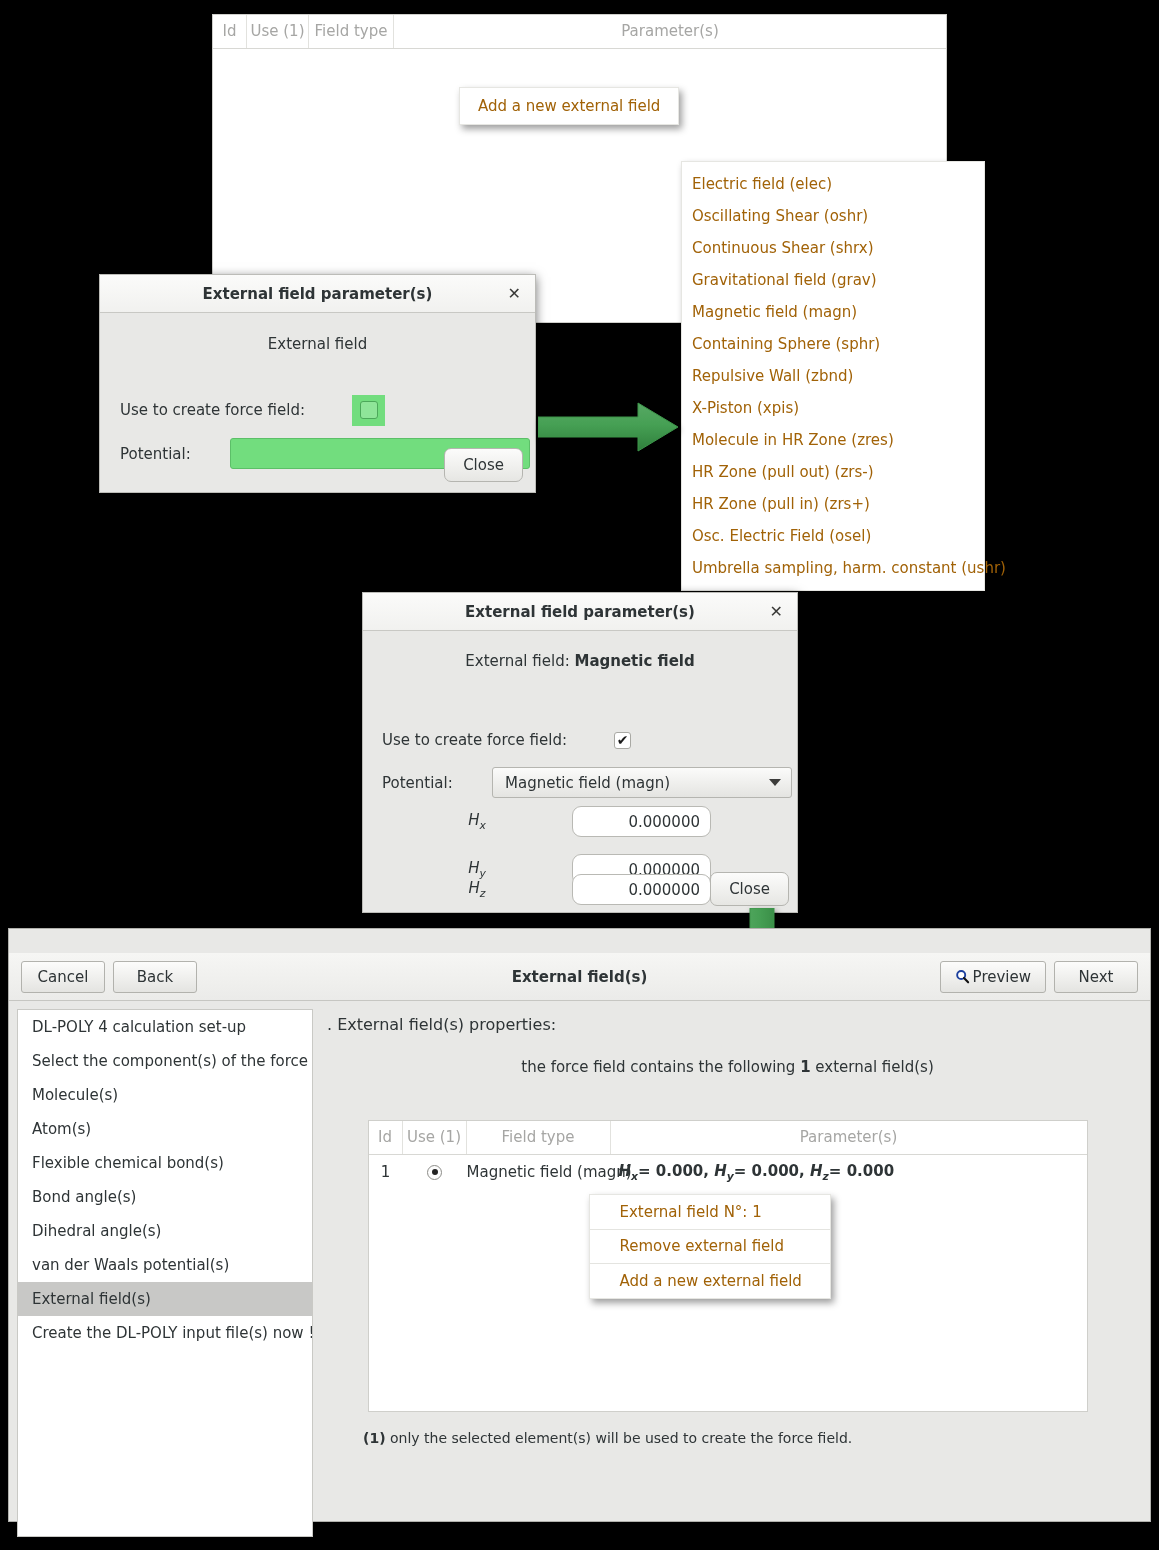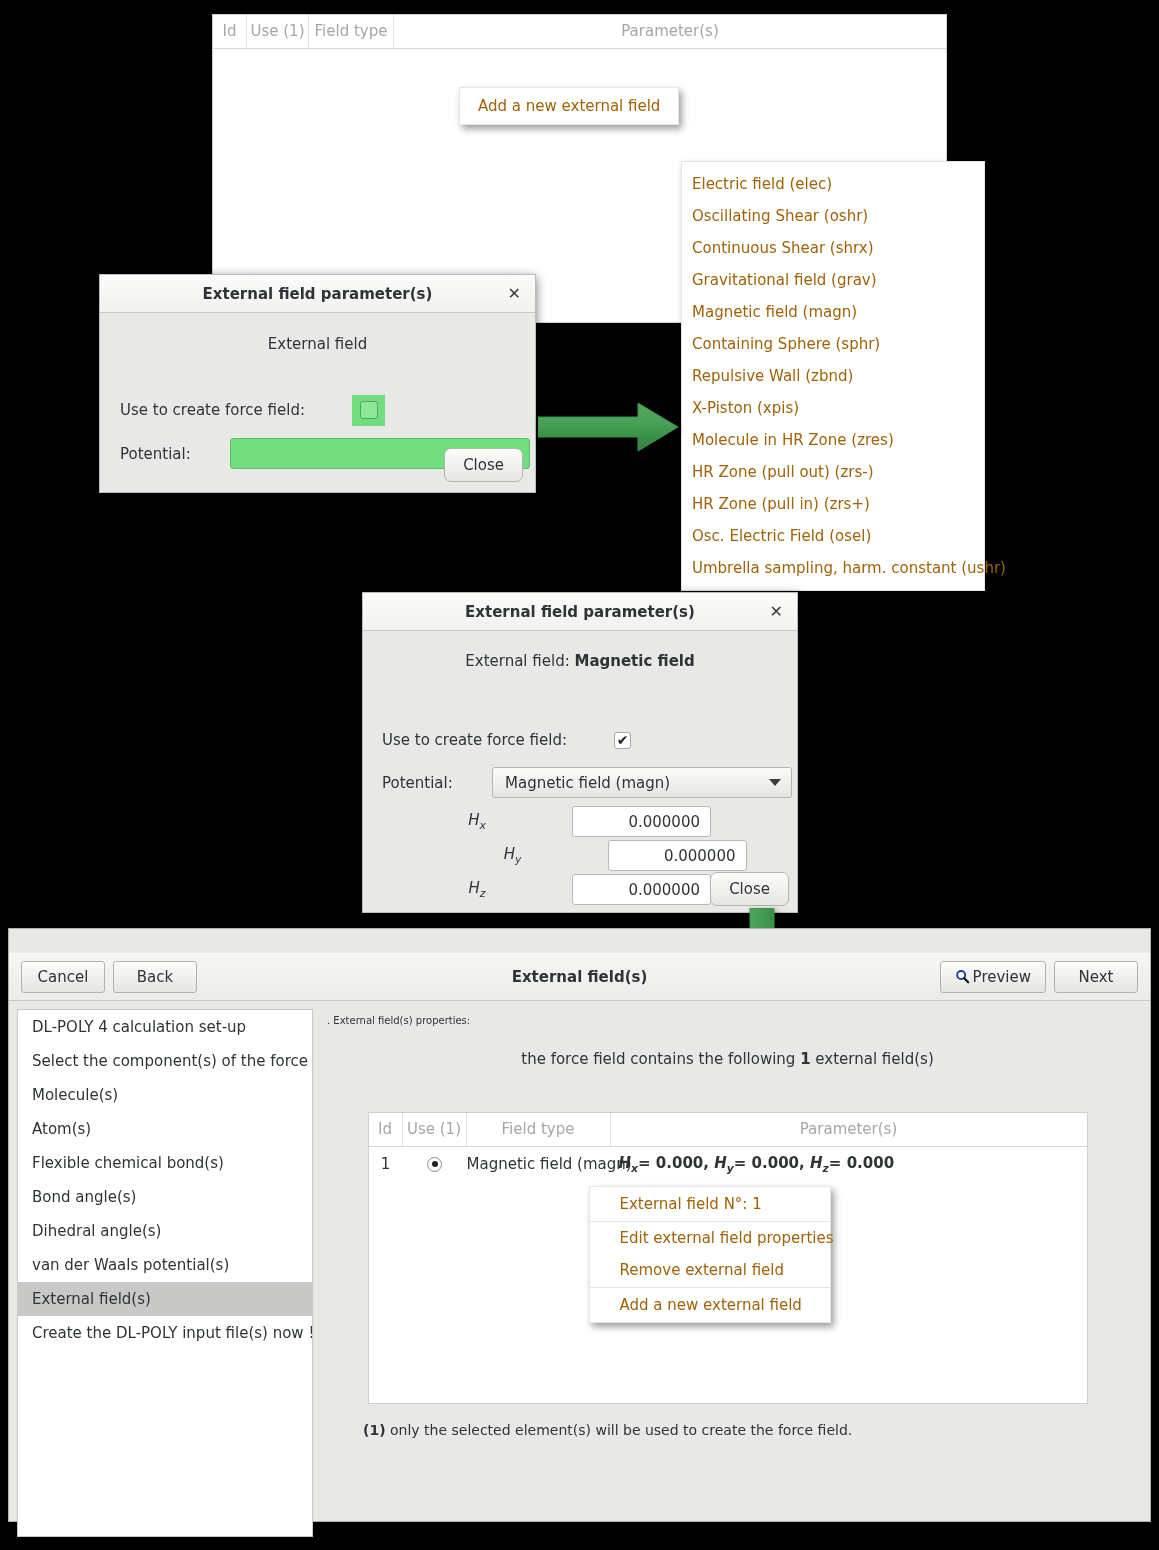"0.000000" .numfield { border-radius: 3px -> 9px }
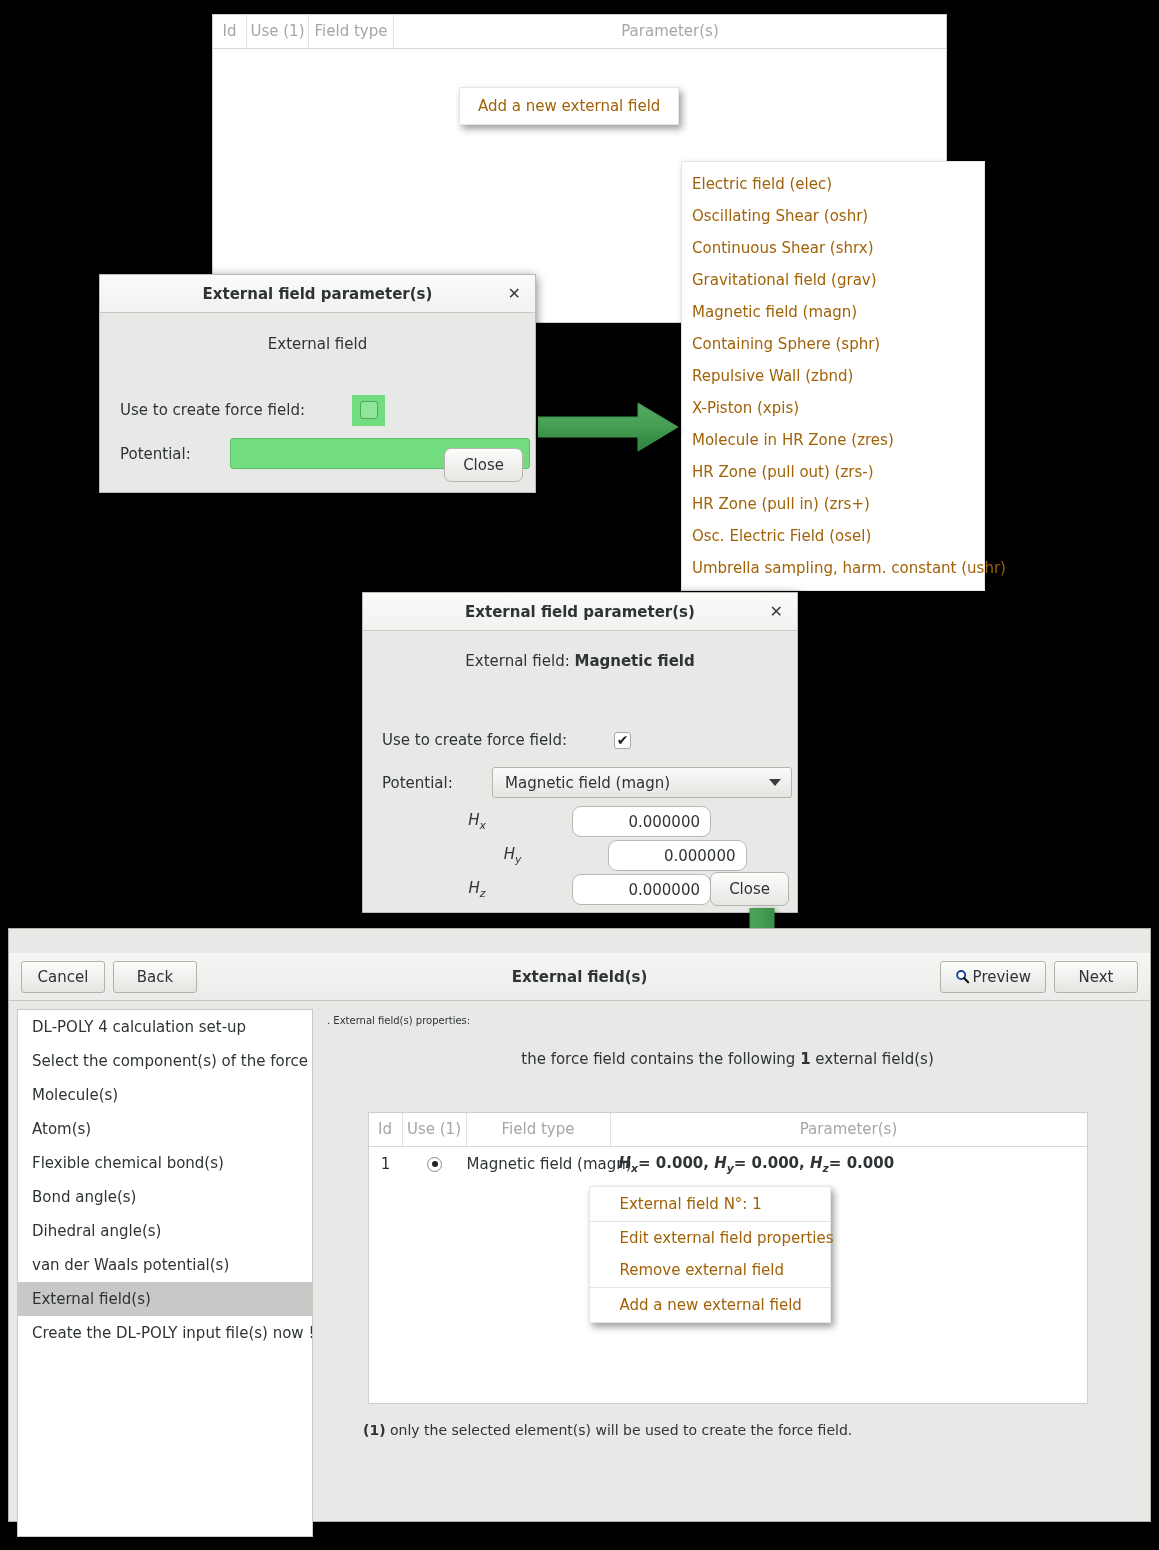"Hy" div { justify-content: center -> none; top: 209px -> 223px }
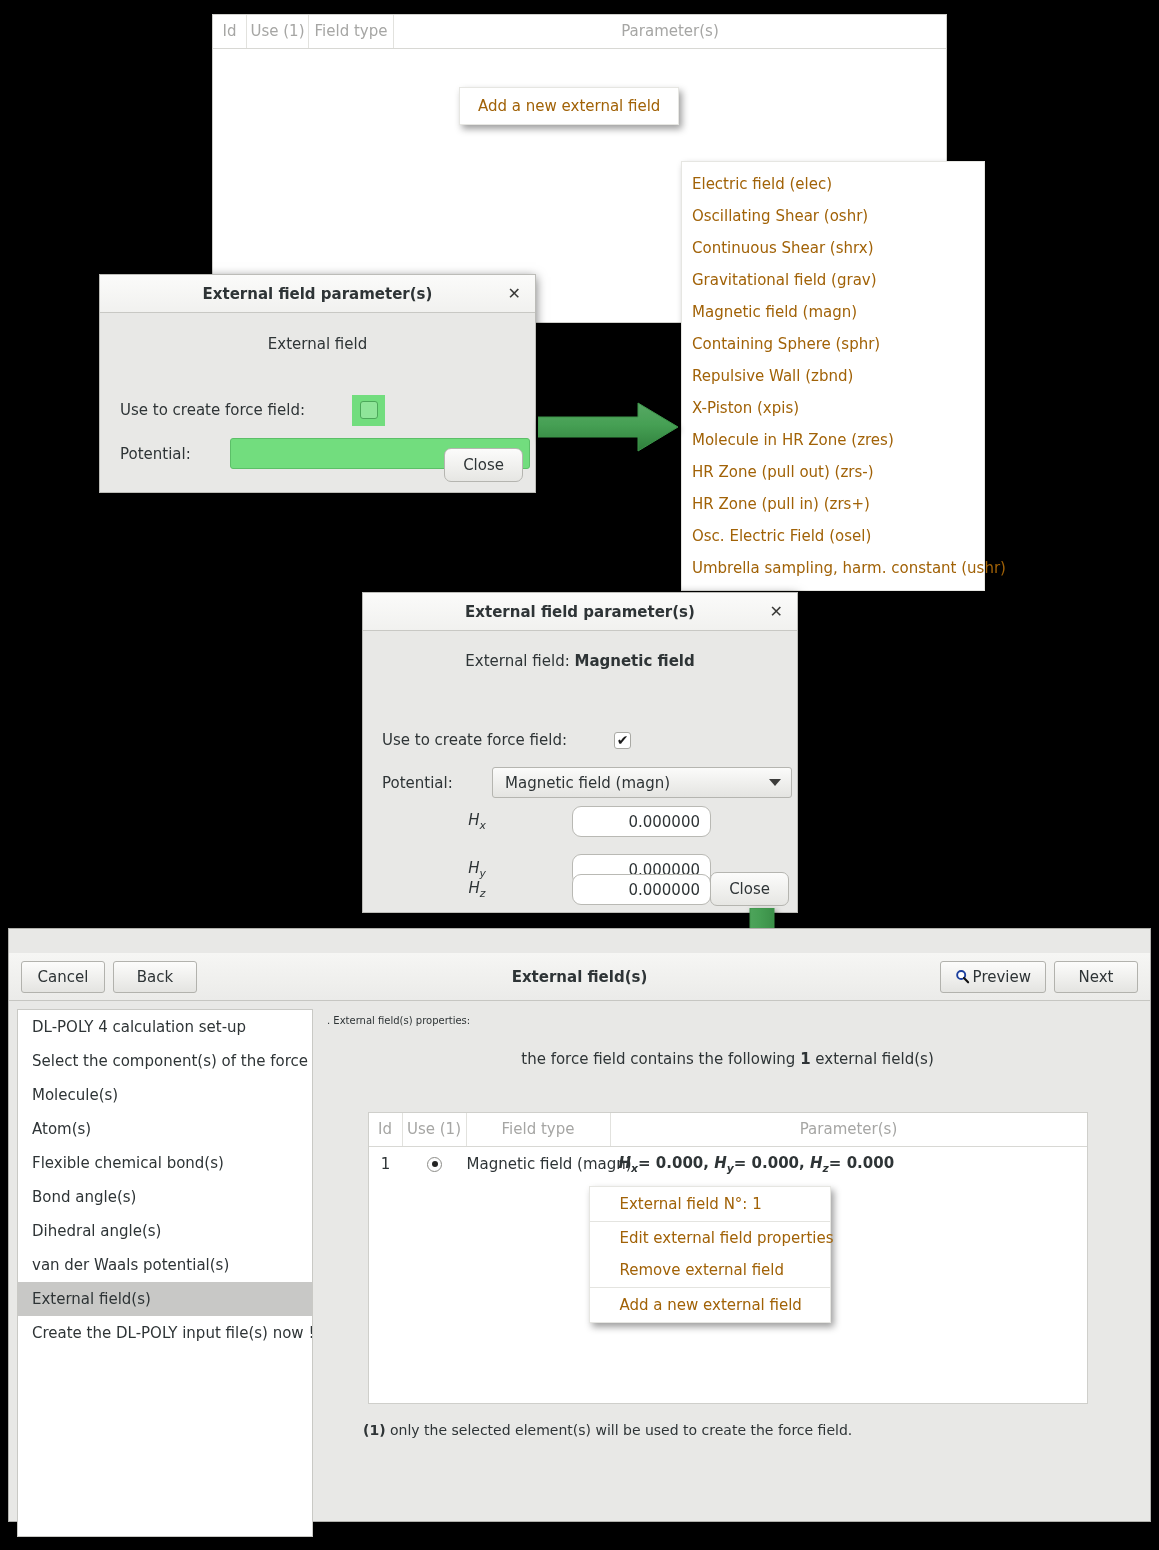". External field(s) properties:" #content .lead { font-size: 10px -> 16px }
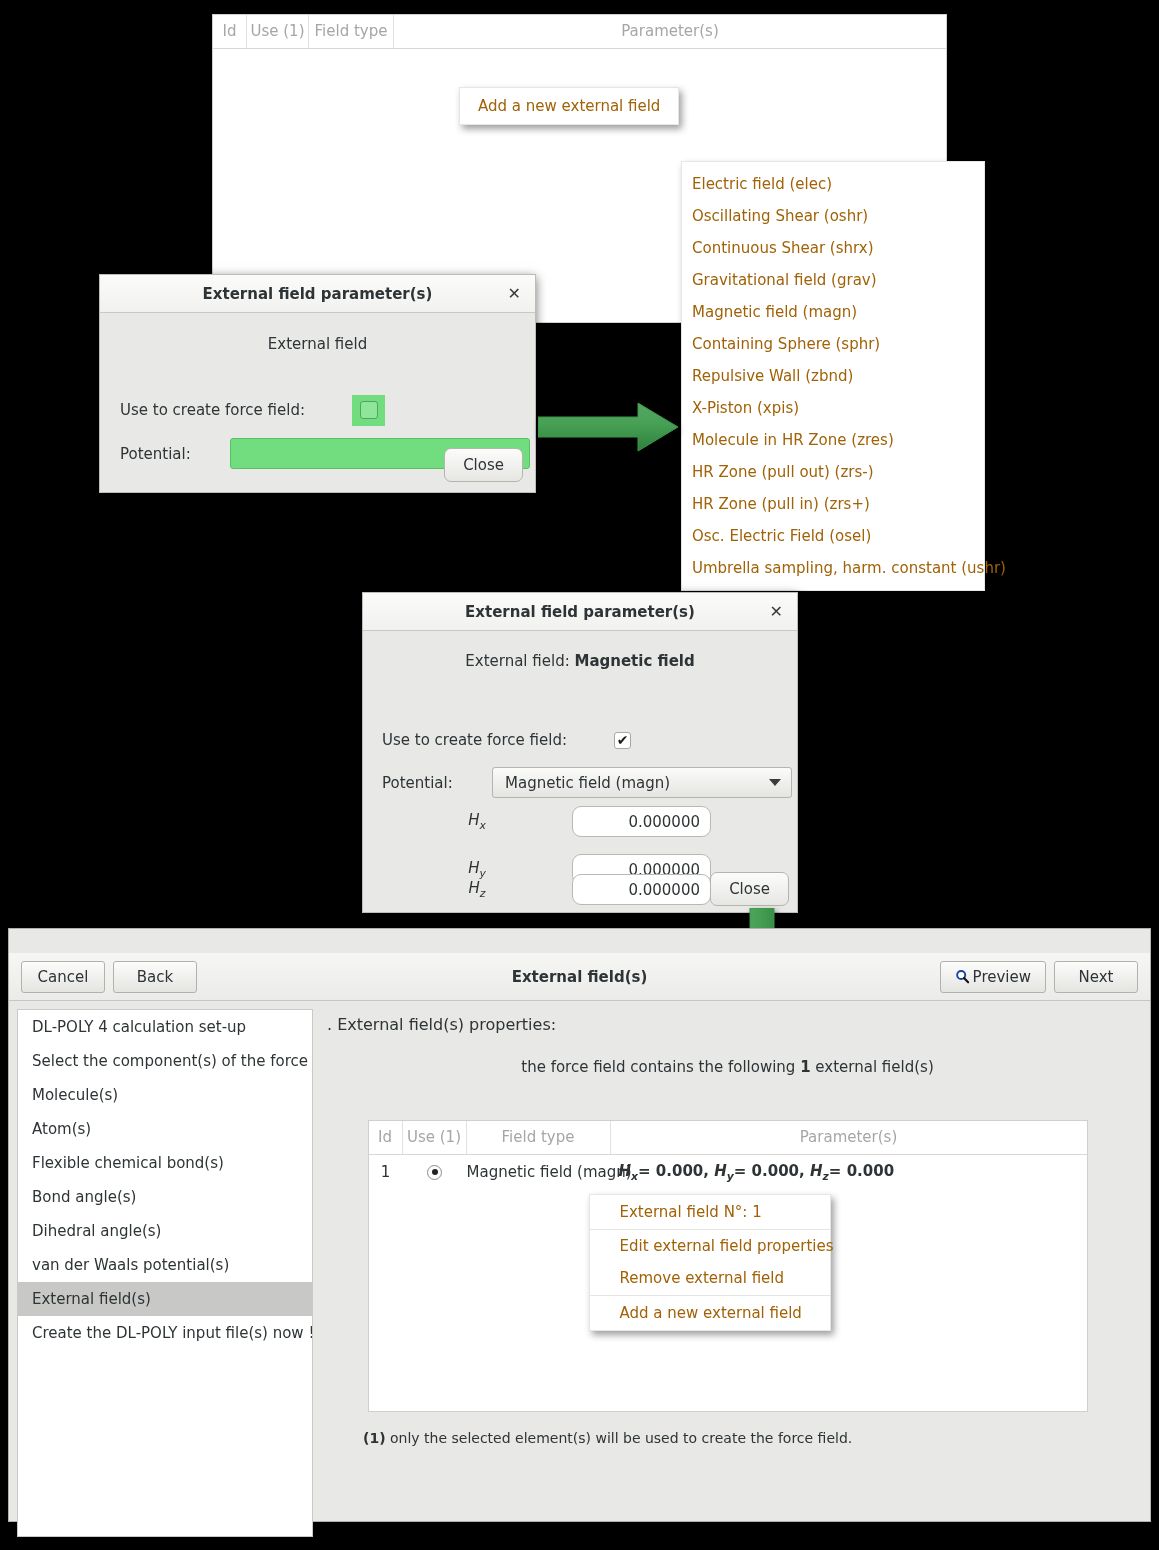"Edit external field properties" div.mi { html: <div>Edit external field properties</div> -> none }
